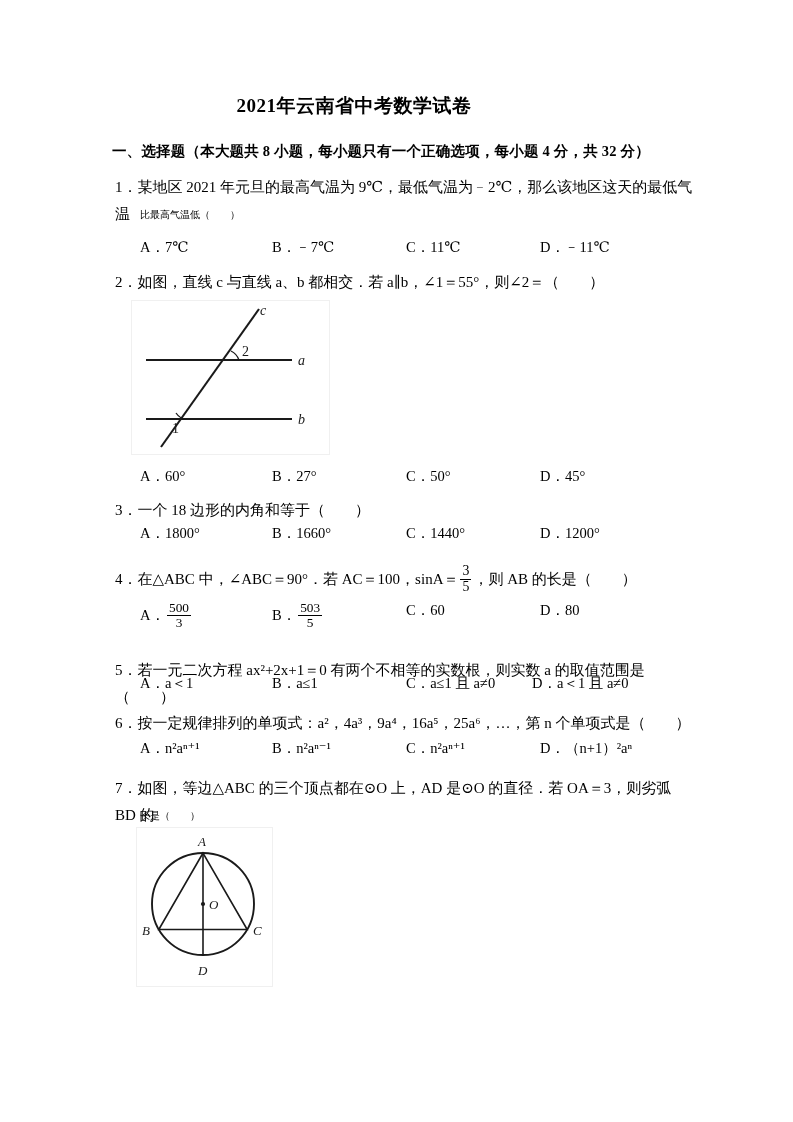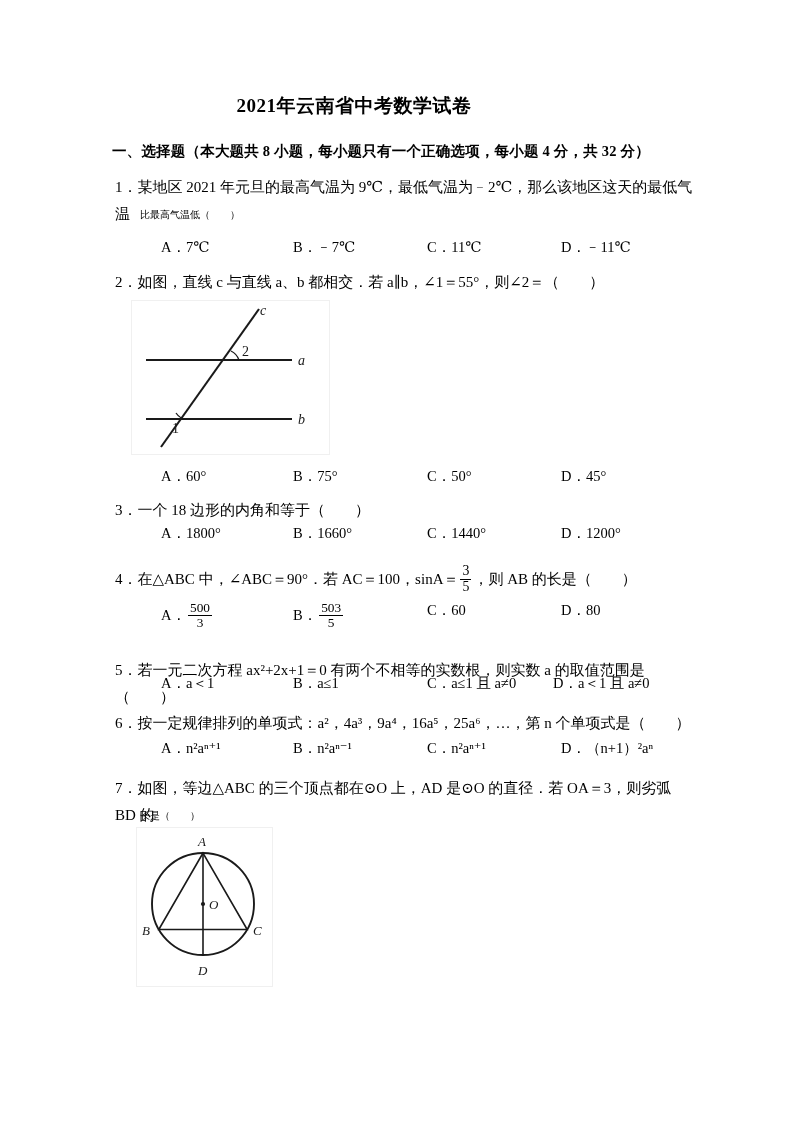"A．7℃" .opts { margin-left: 21px -> none }
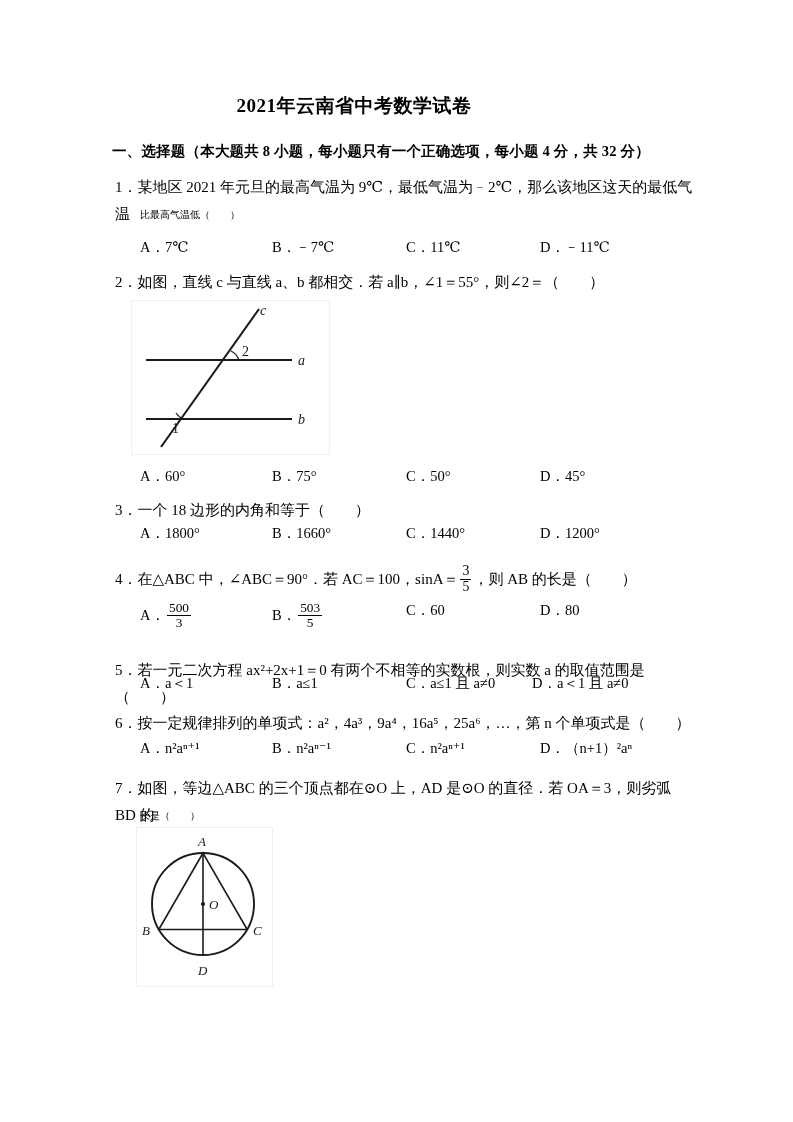"B．75°" span.opt { text: 75 -> 27 }
